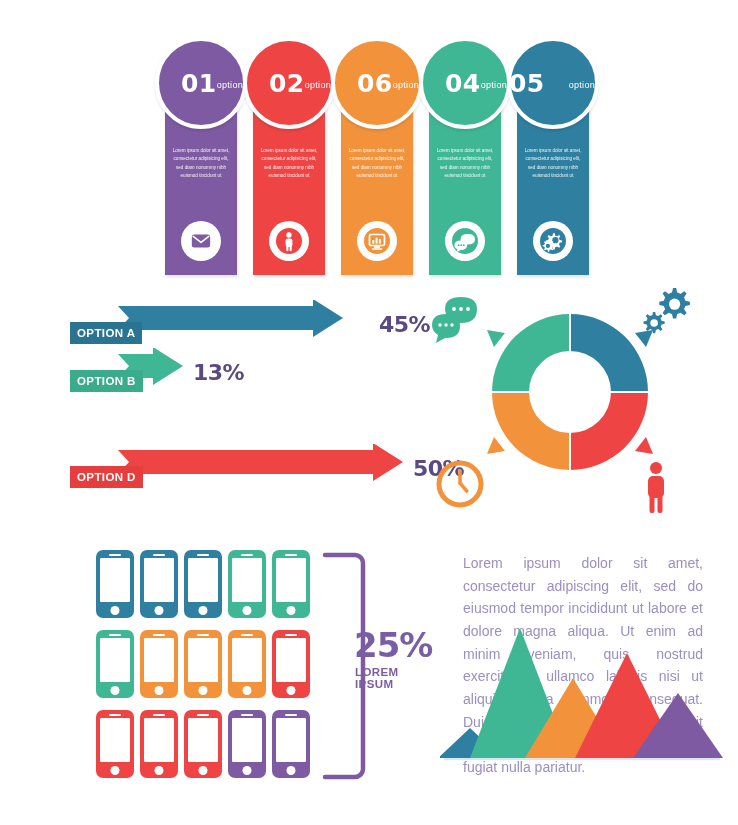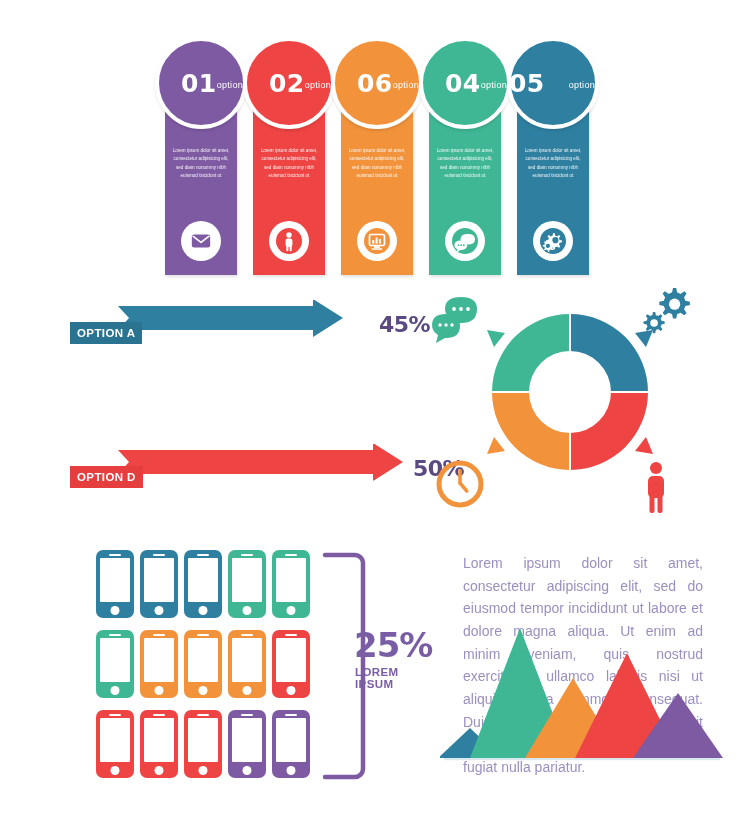"OPTION B" div.arrow-row { html: none -> <div> <svg> <path></path> </svg> <div>OPTION B</div> <div>13%</div> </div> }
